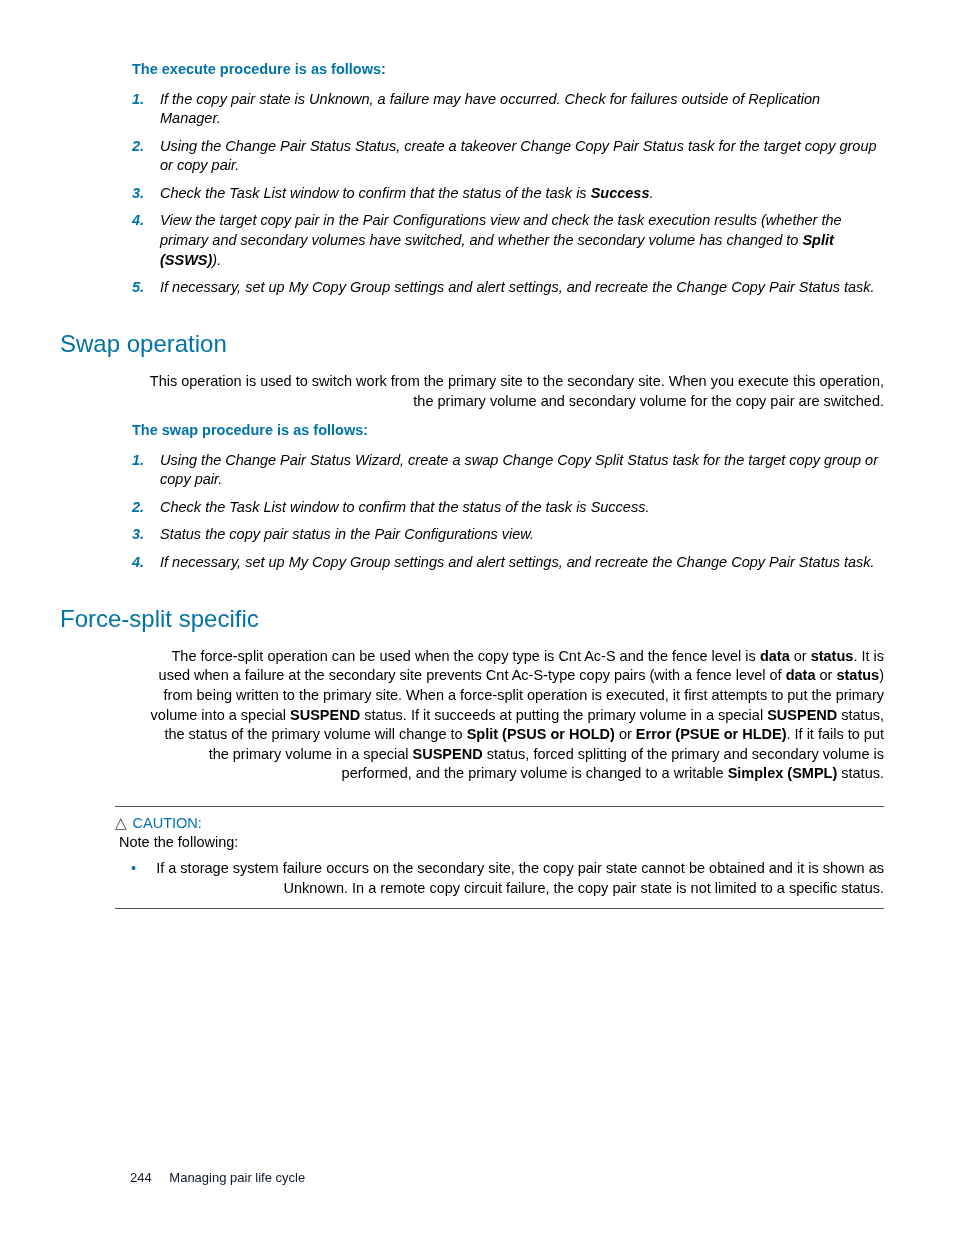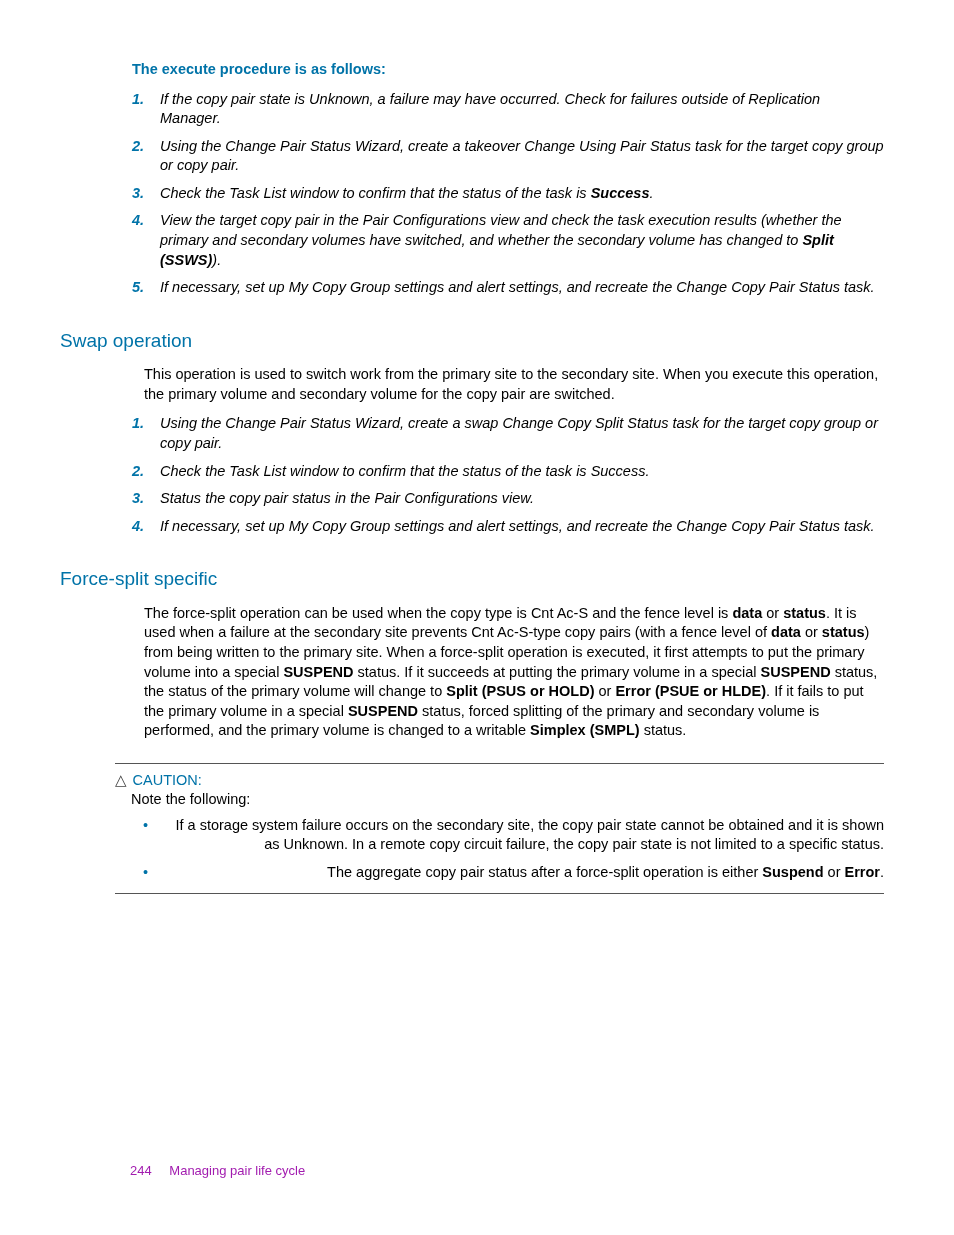"Using the Change Pair Status Wizard, create a takeover" li { text: Wizard, create a takeover Change Using -> Status, create a takeover Change Copy }
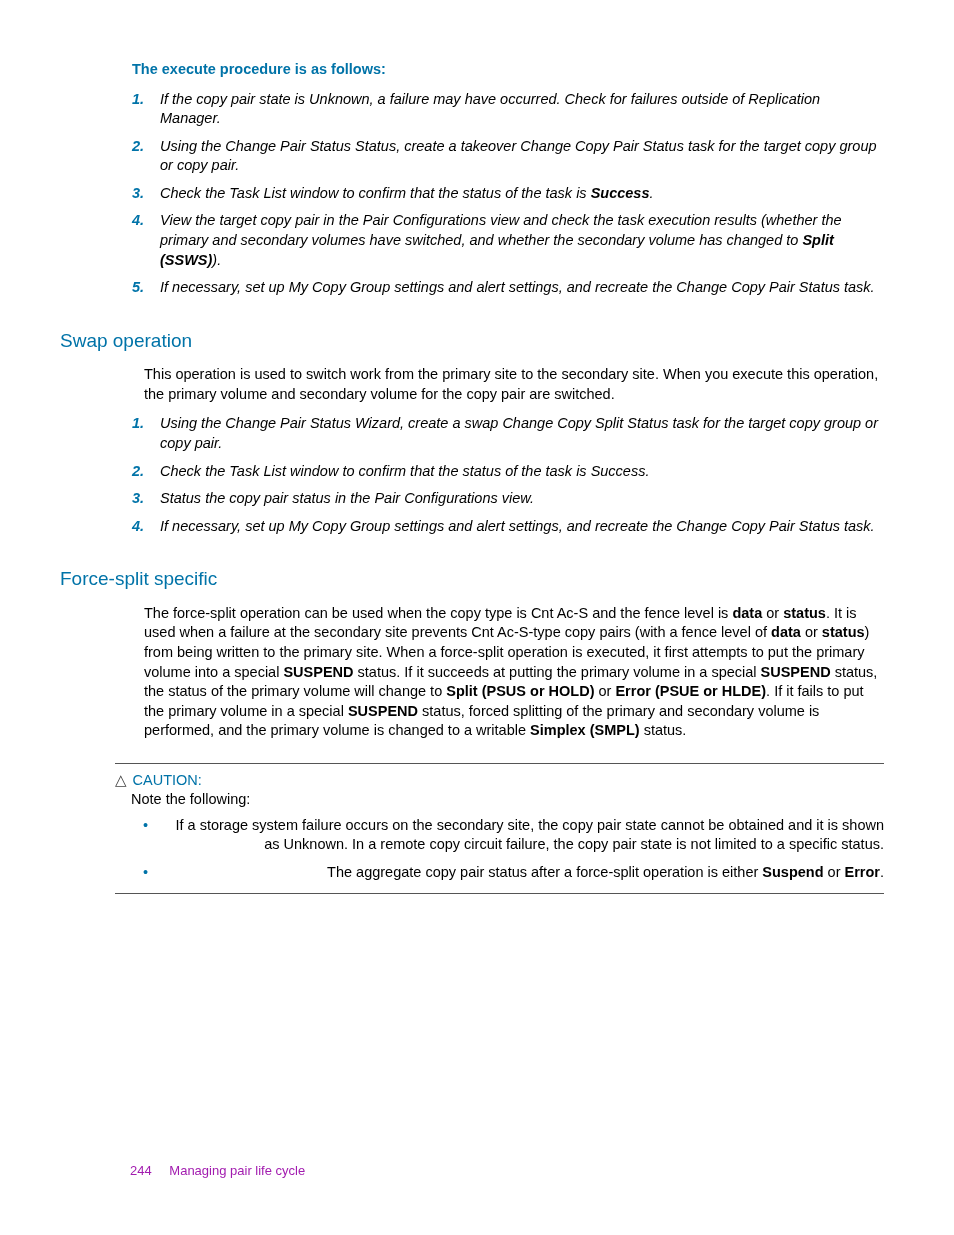"Swap operation" .heading { font-size: 19px -> 24px }
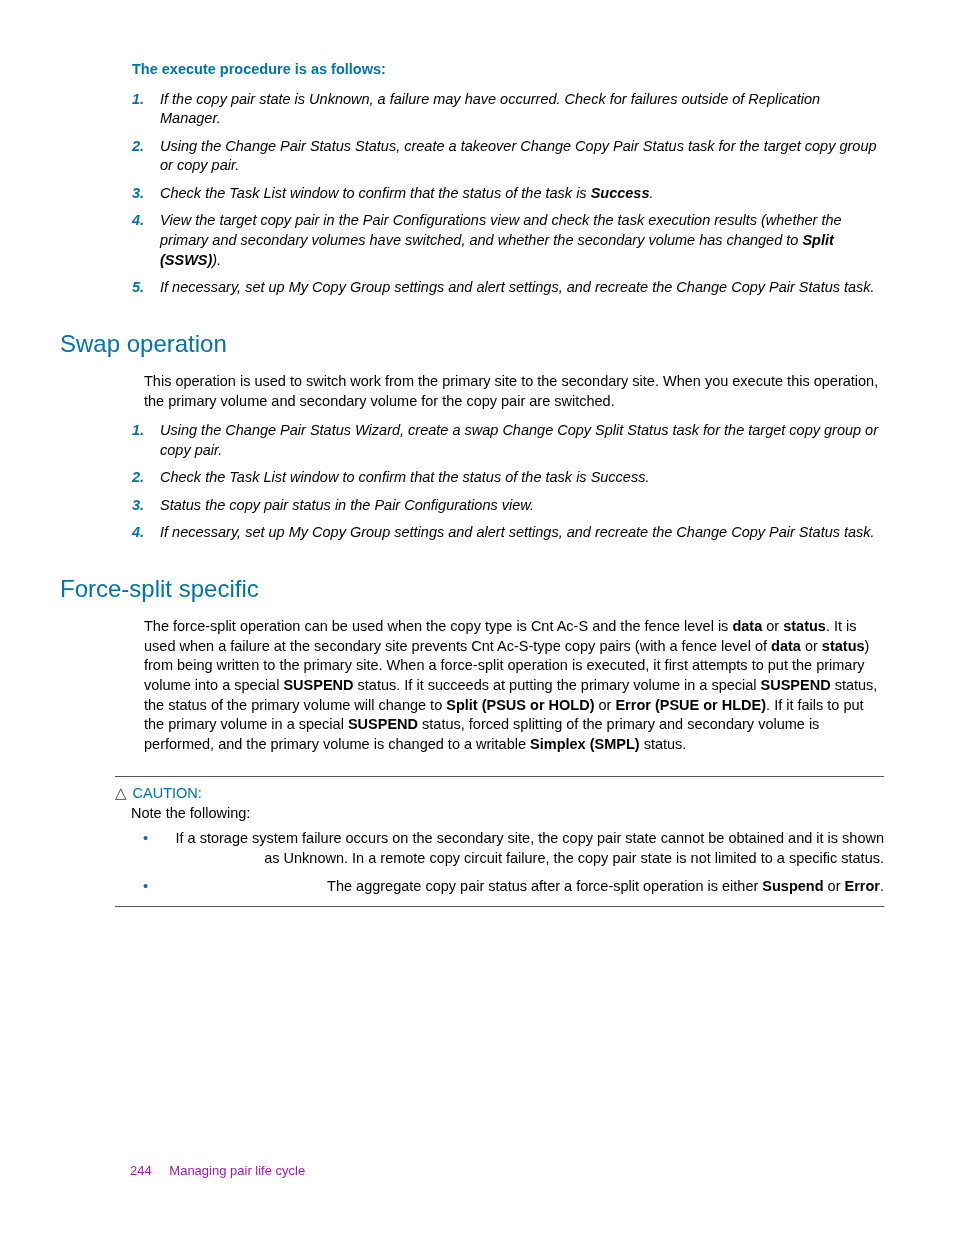"This operation is used to" .para { text-align: none -> right }
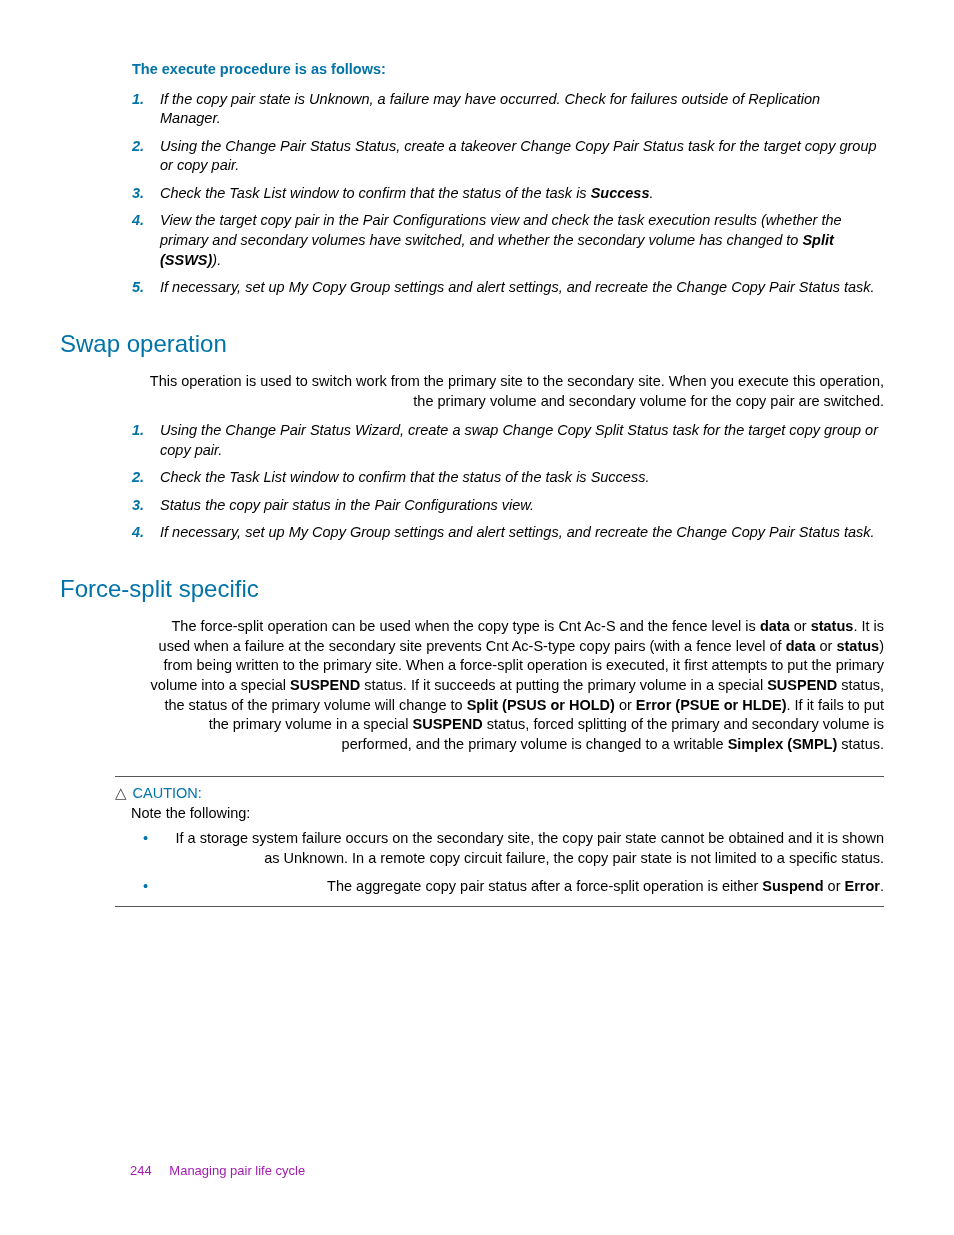"The swap procedure is as" p.subhead { html: none -> <p>The swap procedure is as follows:</p> }
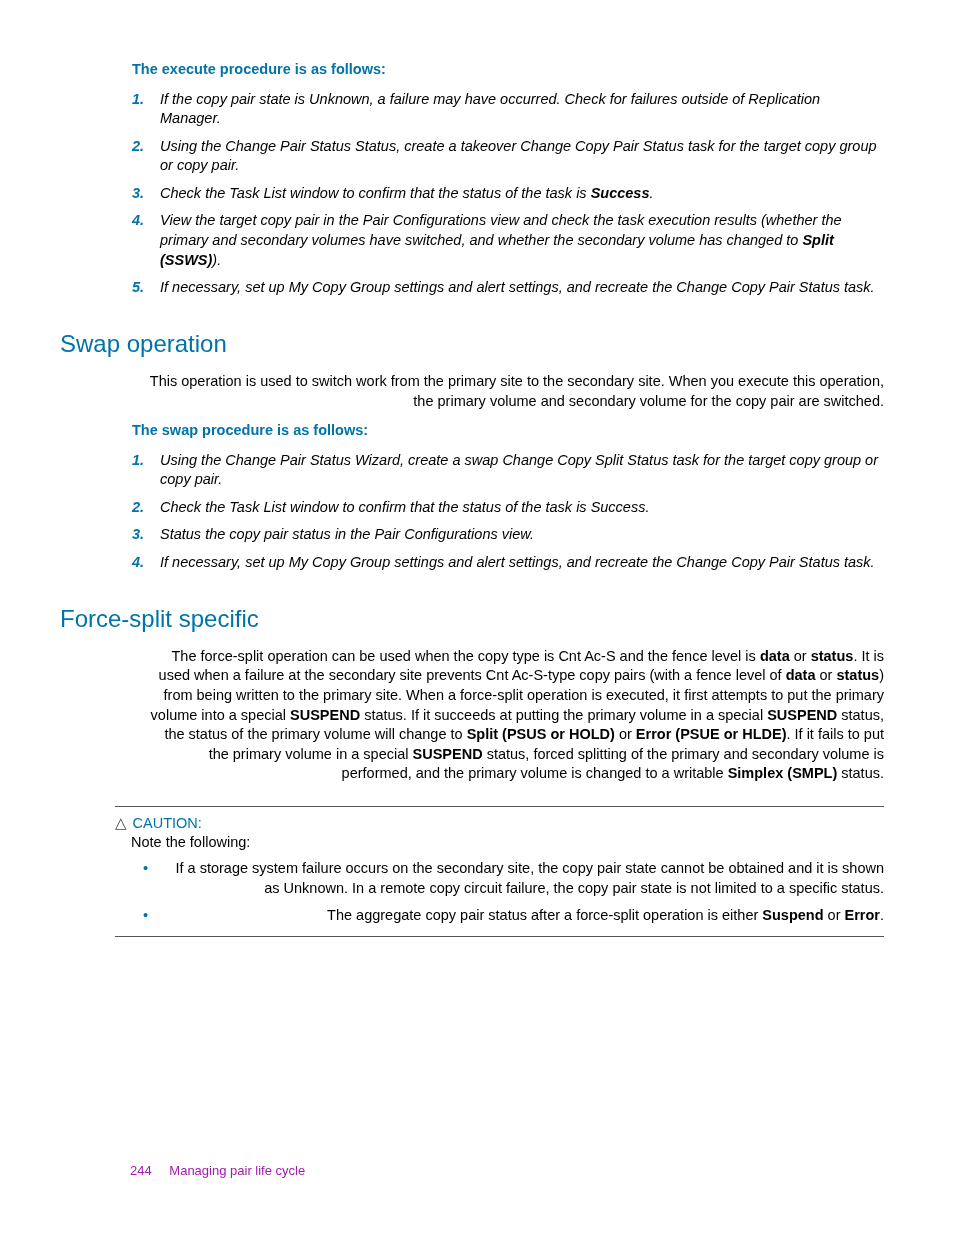"Note the following:" .caution-body { margin-left: 16px -> 4px }
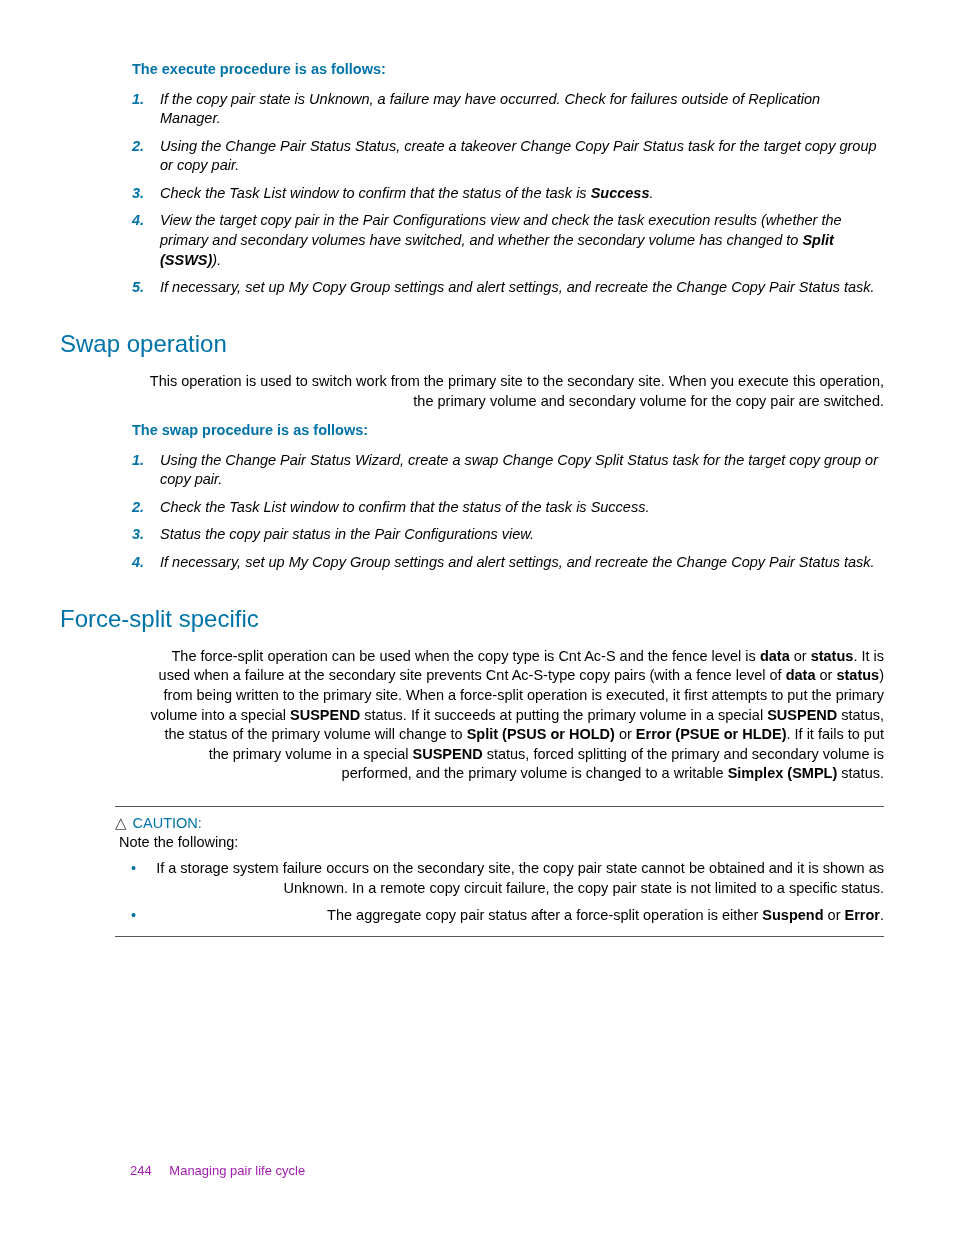"The aggregate copy pair status" li { html: <li> <span>The aggregate copy pair status after a force-split operation is either </span><span>Suspend</span><span> or </span><span>Error</span><span>.</span> </li> -> none }
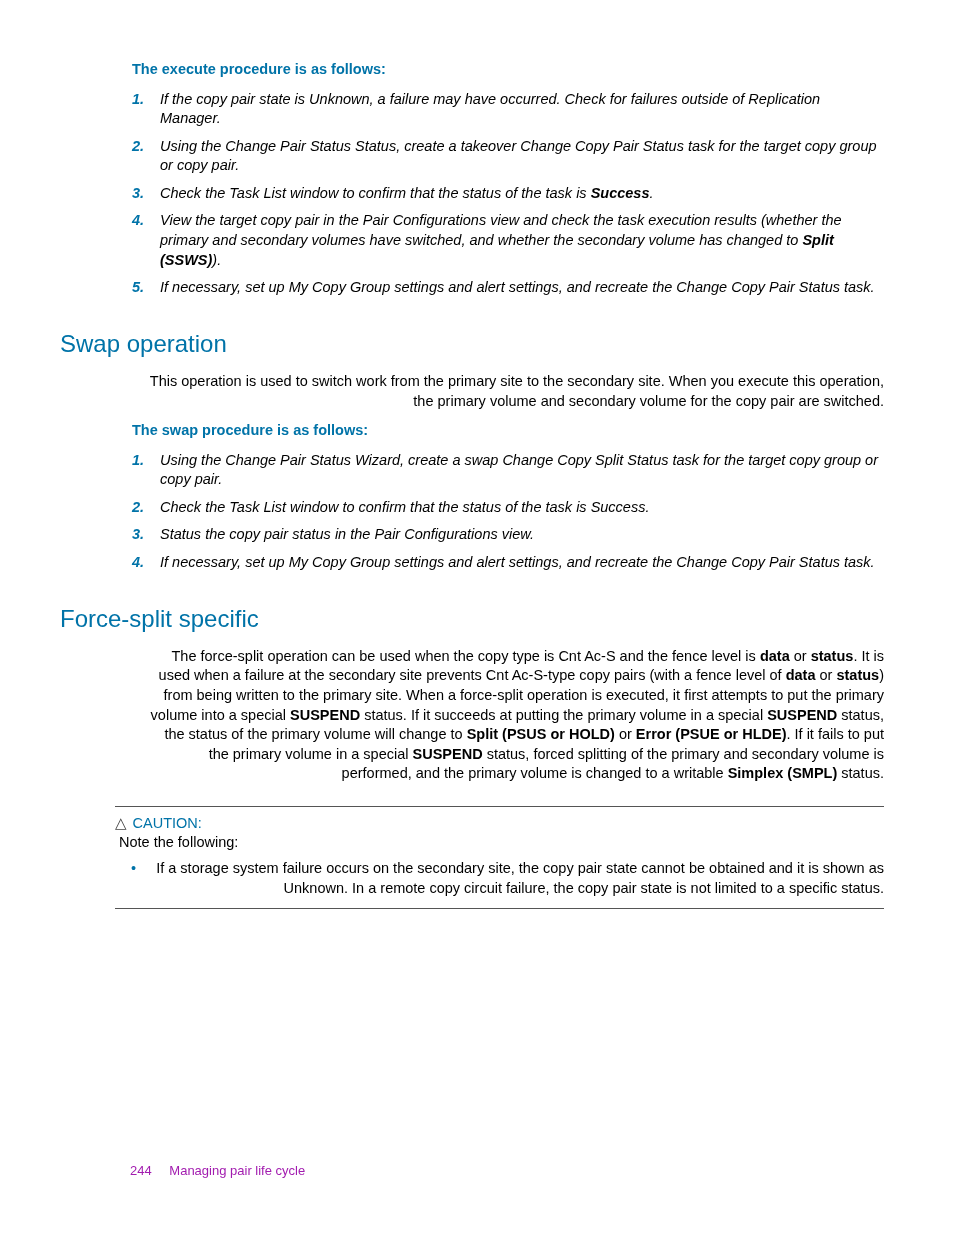"244 Managing pair life cycle" .footer { bottom: 55px -> 48px; color: #a21caf -> #0f172a }
